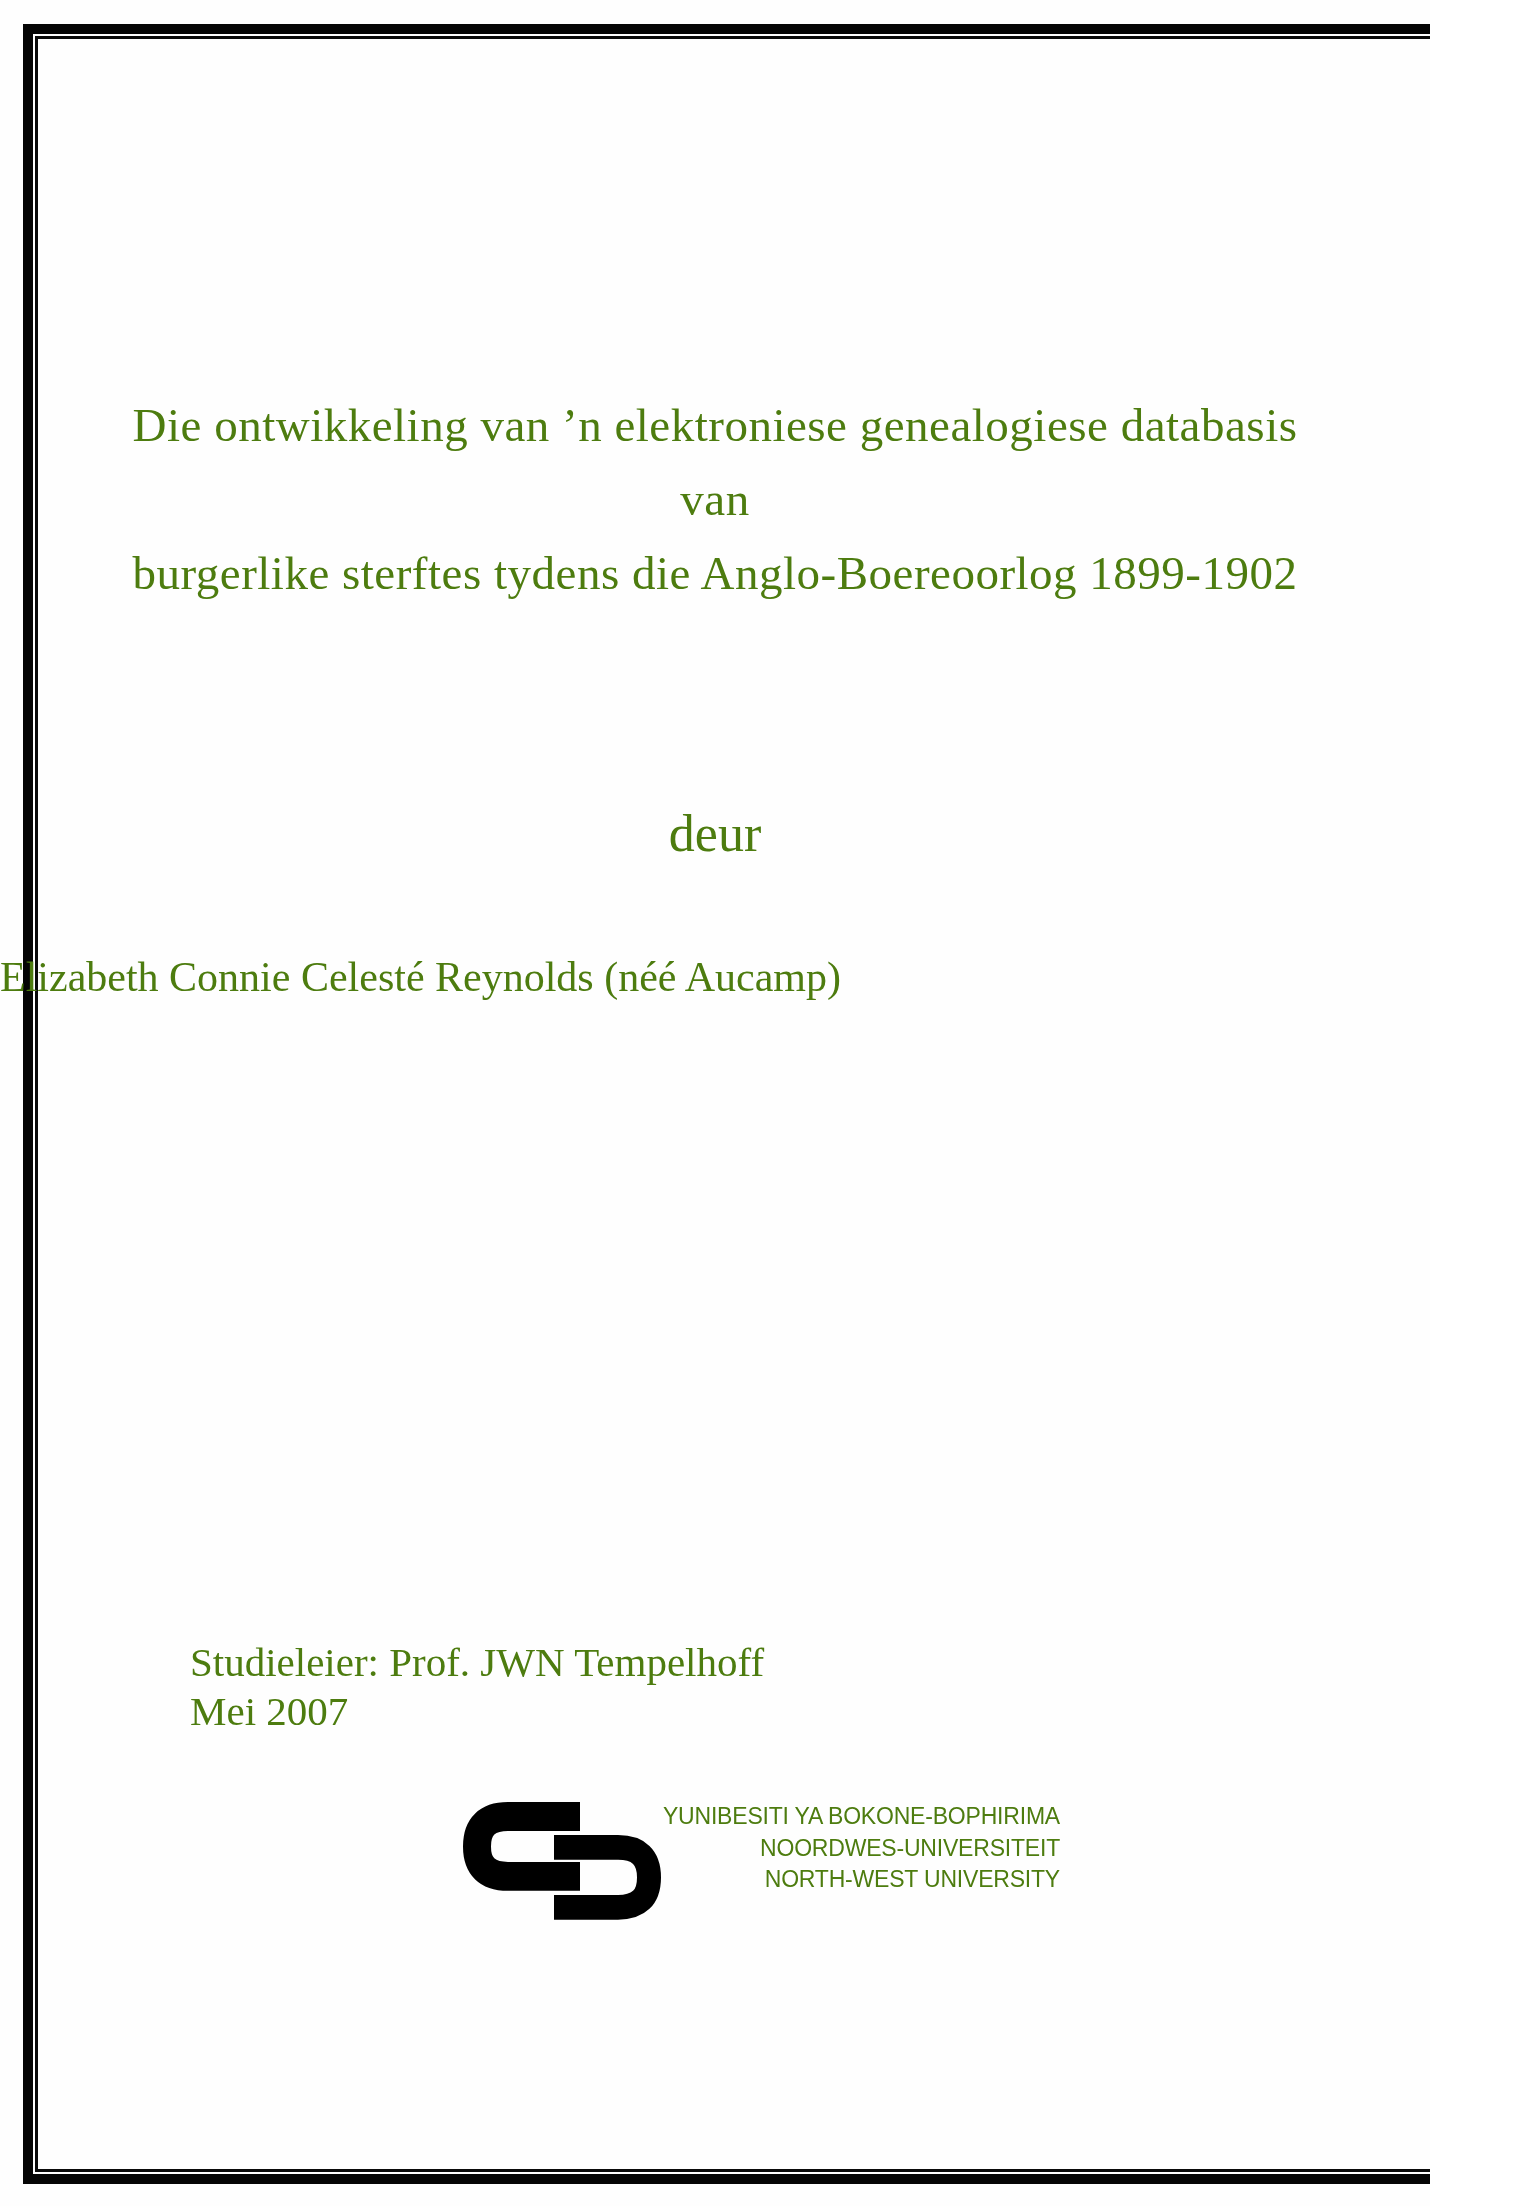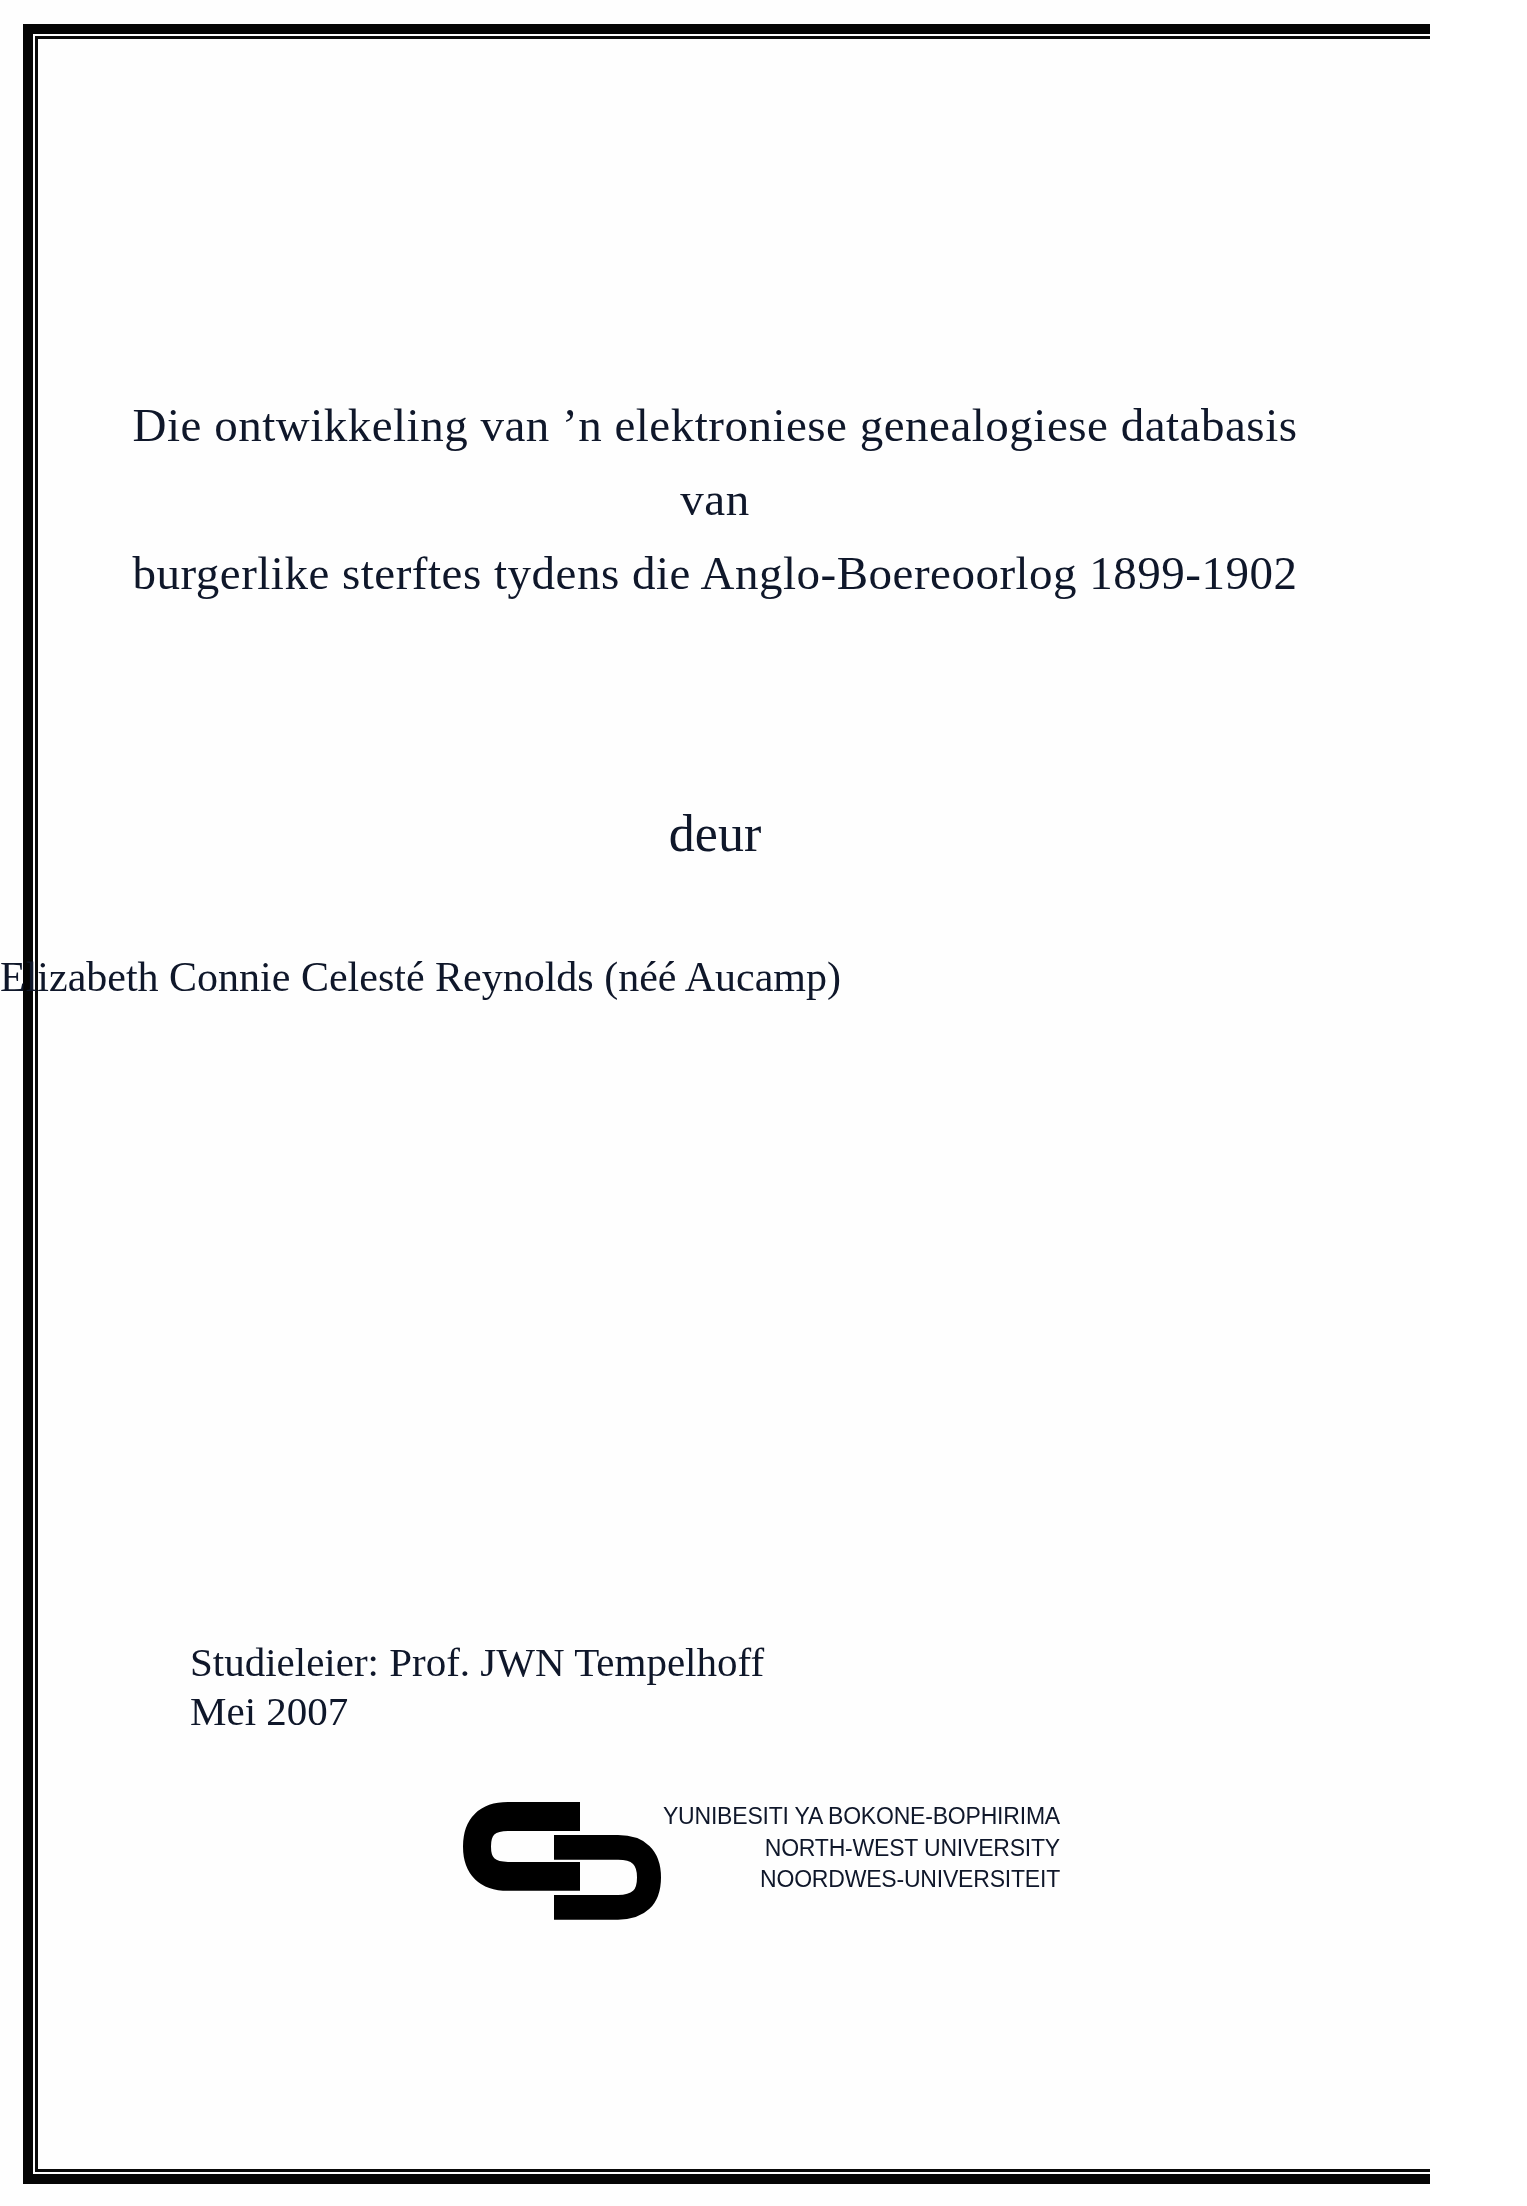"Die ontwikkeling van ’n elektroniese" .page { color: #0f172a -> #4d7c0f }
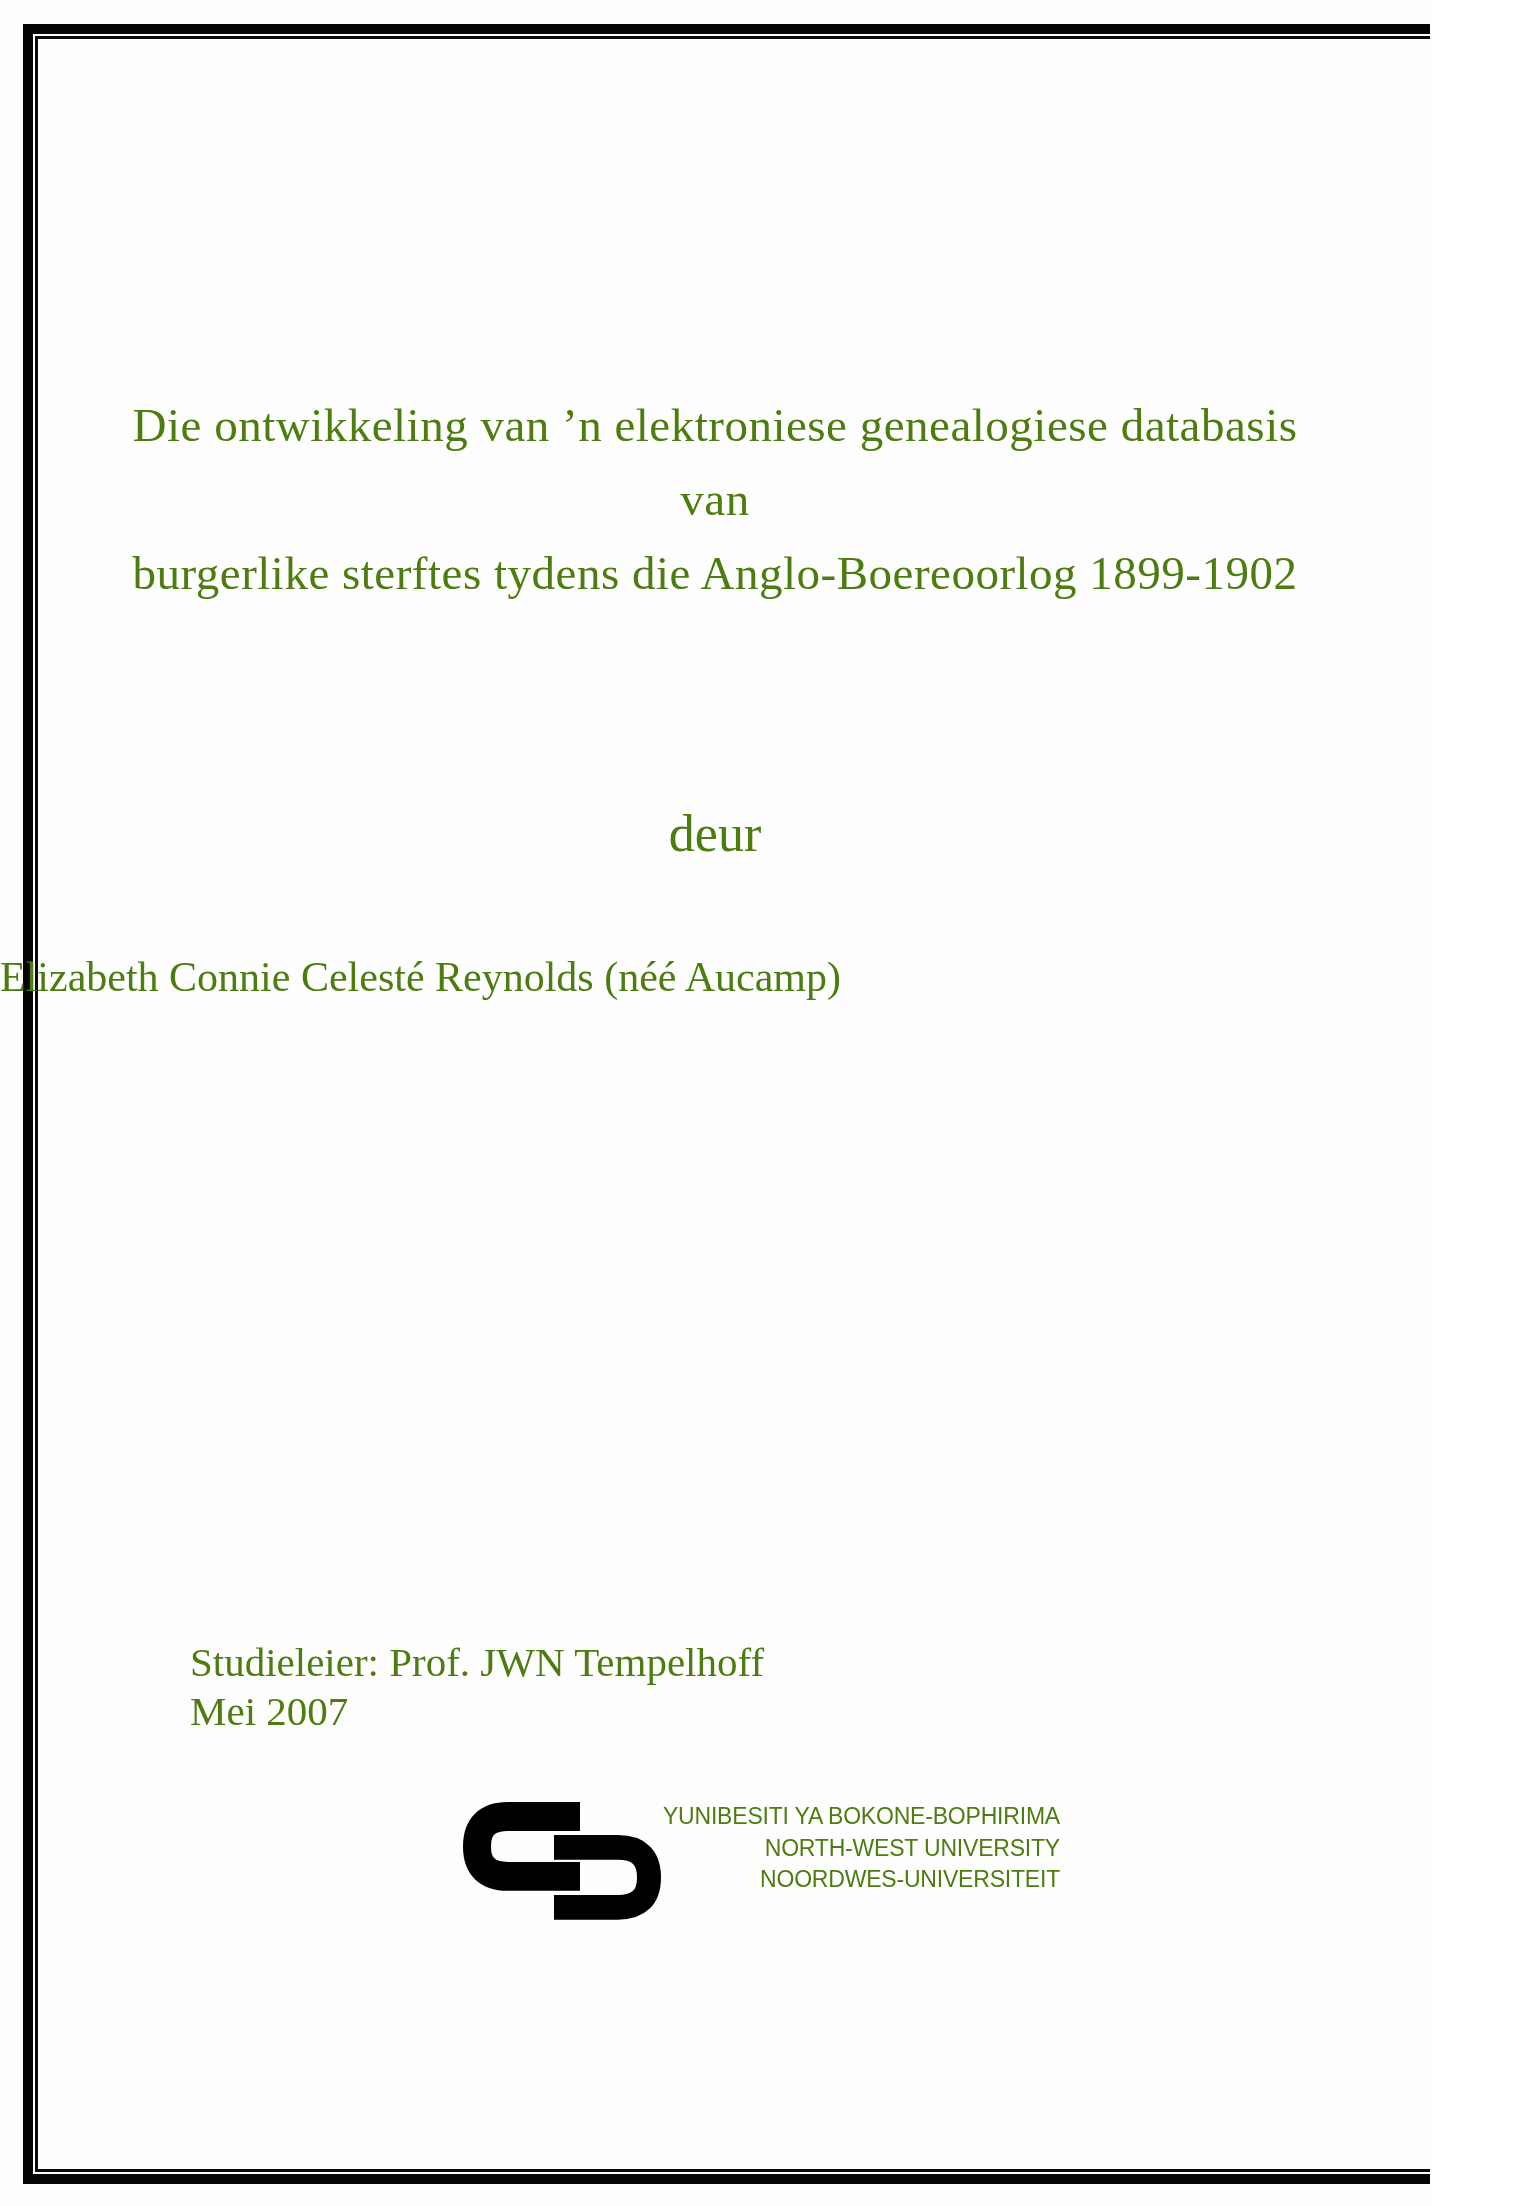"NORTH-WEST UNIVERSITY" div { order: before "NOORDWES-UNIVERSITEIT" -> after "NOORDWES-UNIVERSITEIT" }
